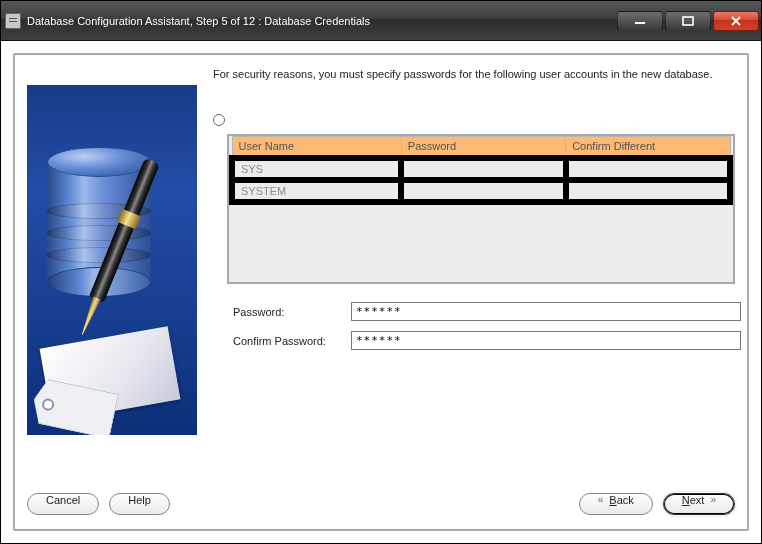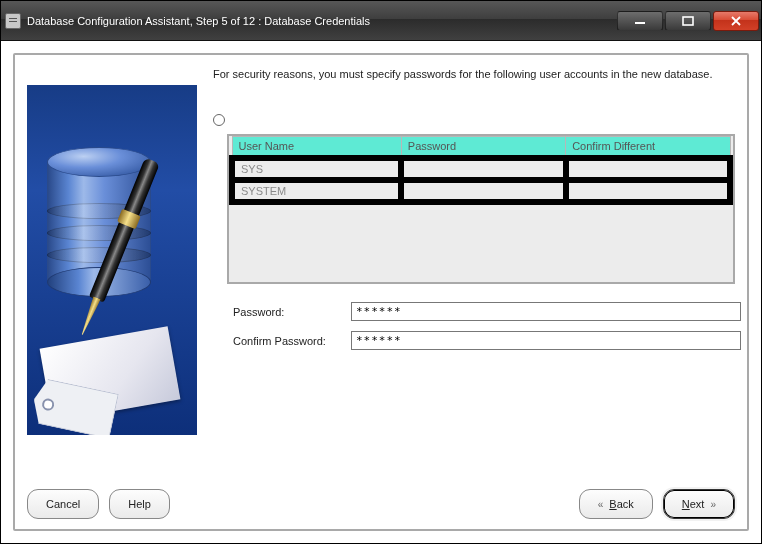"User Name" thead th { background: #5eead4 -> #fdba74 }
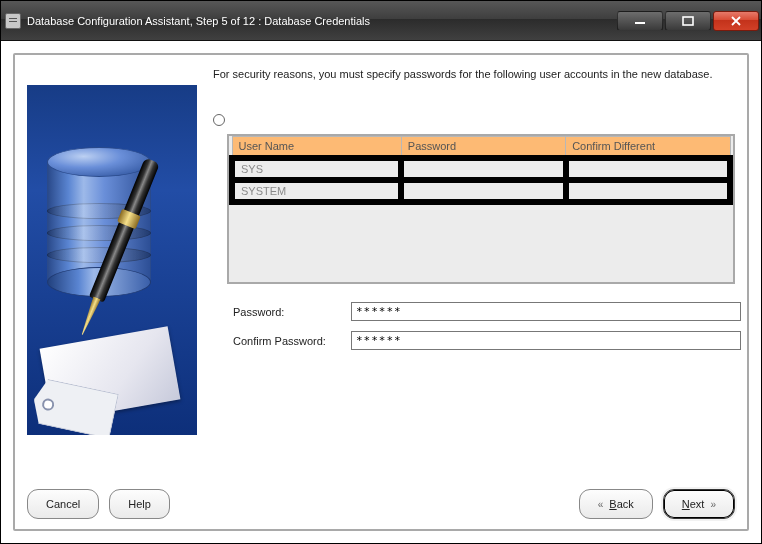"Cancel" .btn { align-items: center -> flex-start; height: 30px -> 22px }
